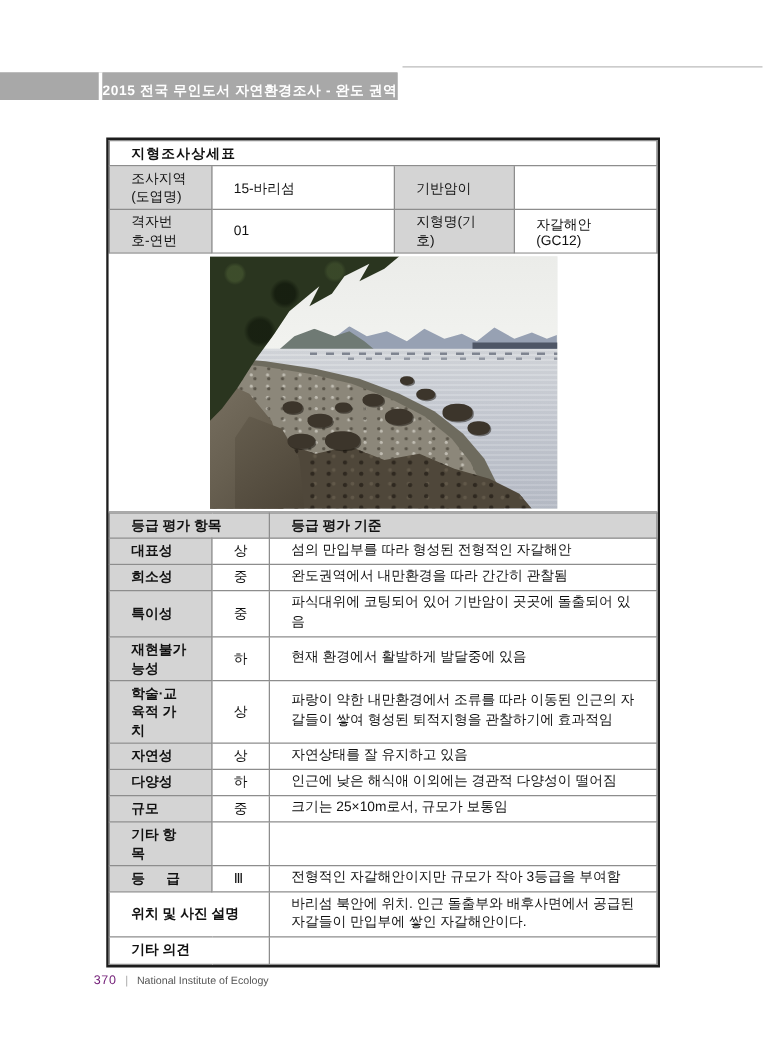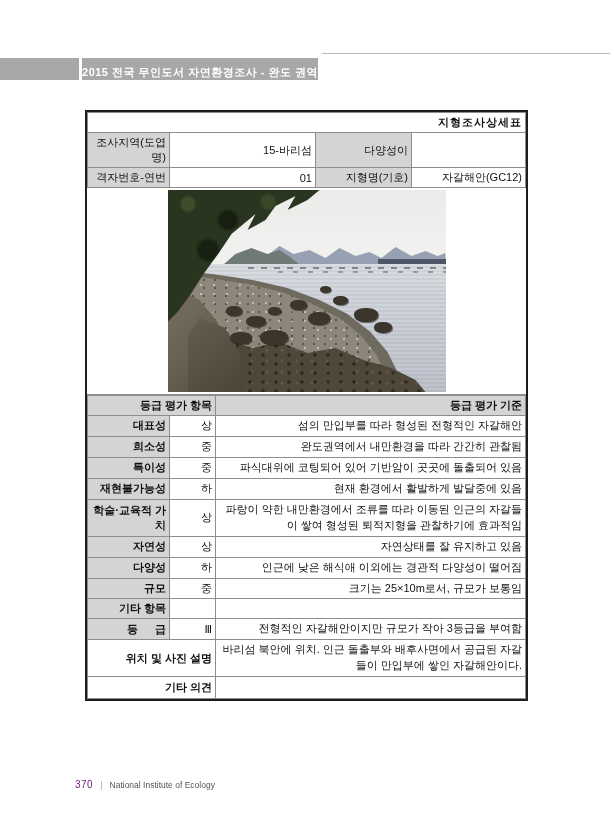"지형조사상세표" .doc td { padding: 2px 3px -> 2px 17px; text-align: right -> left }
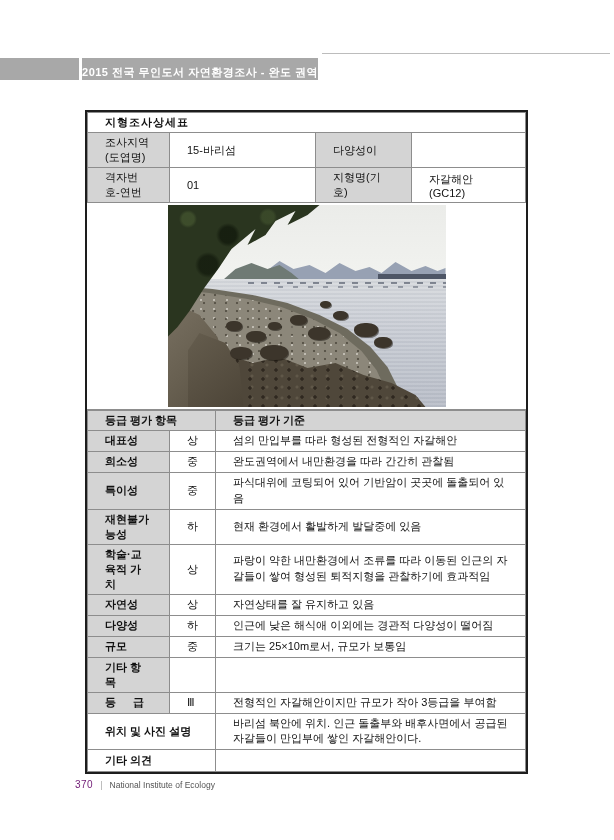"다양성이" td.gray { text: 다양성이 -> 기반암이 }
